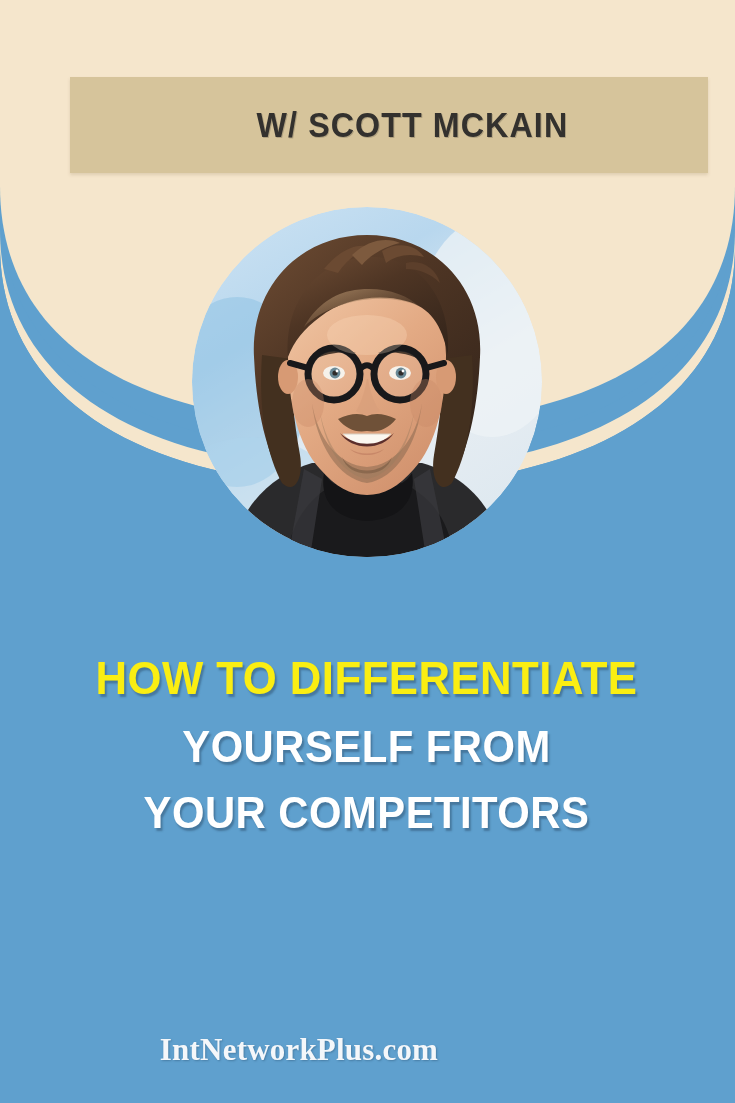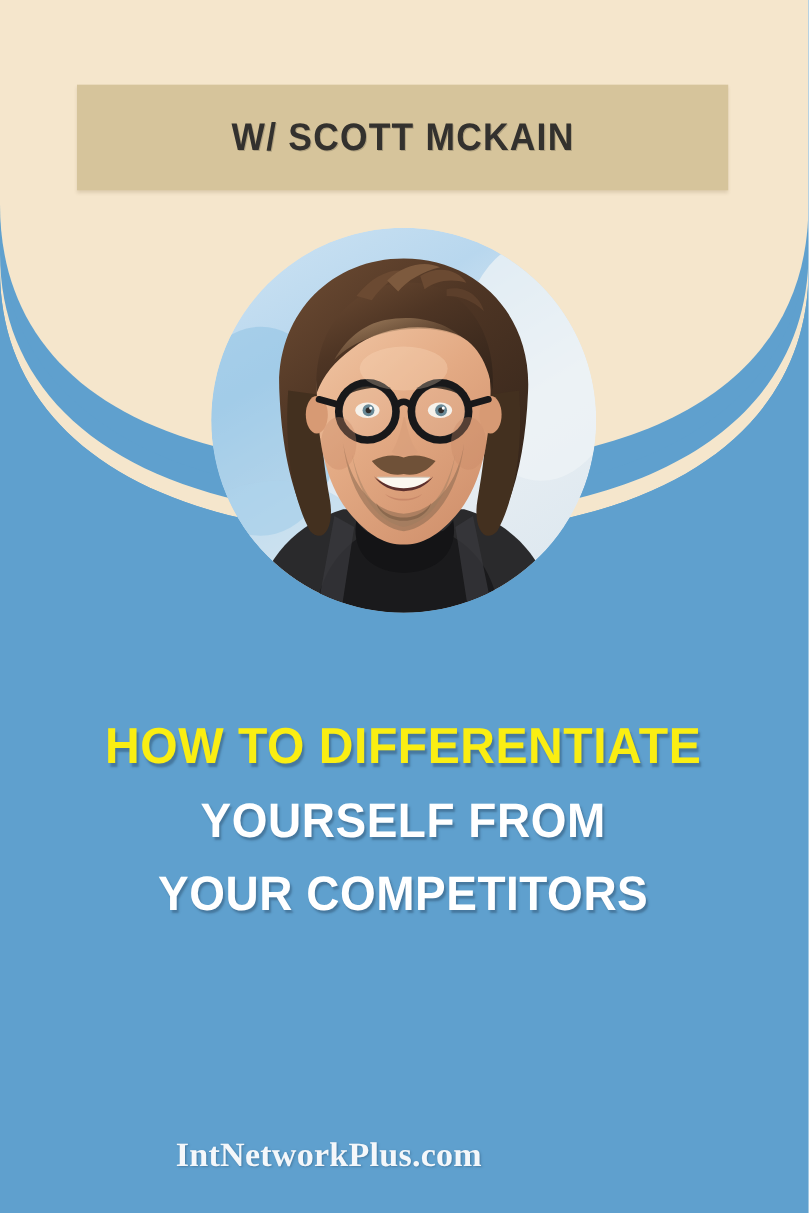"W/ SCOTT MCKAIN" .banner { padding-left: none -> 46px }
